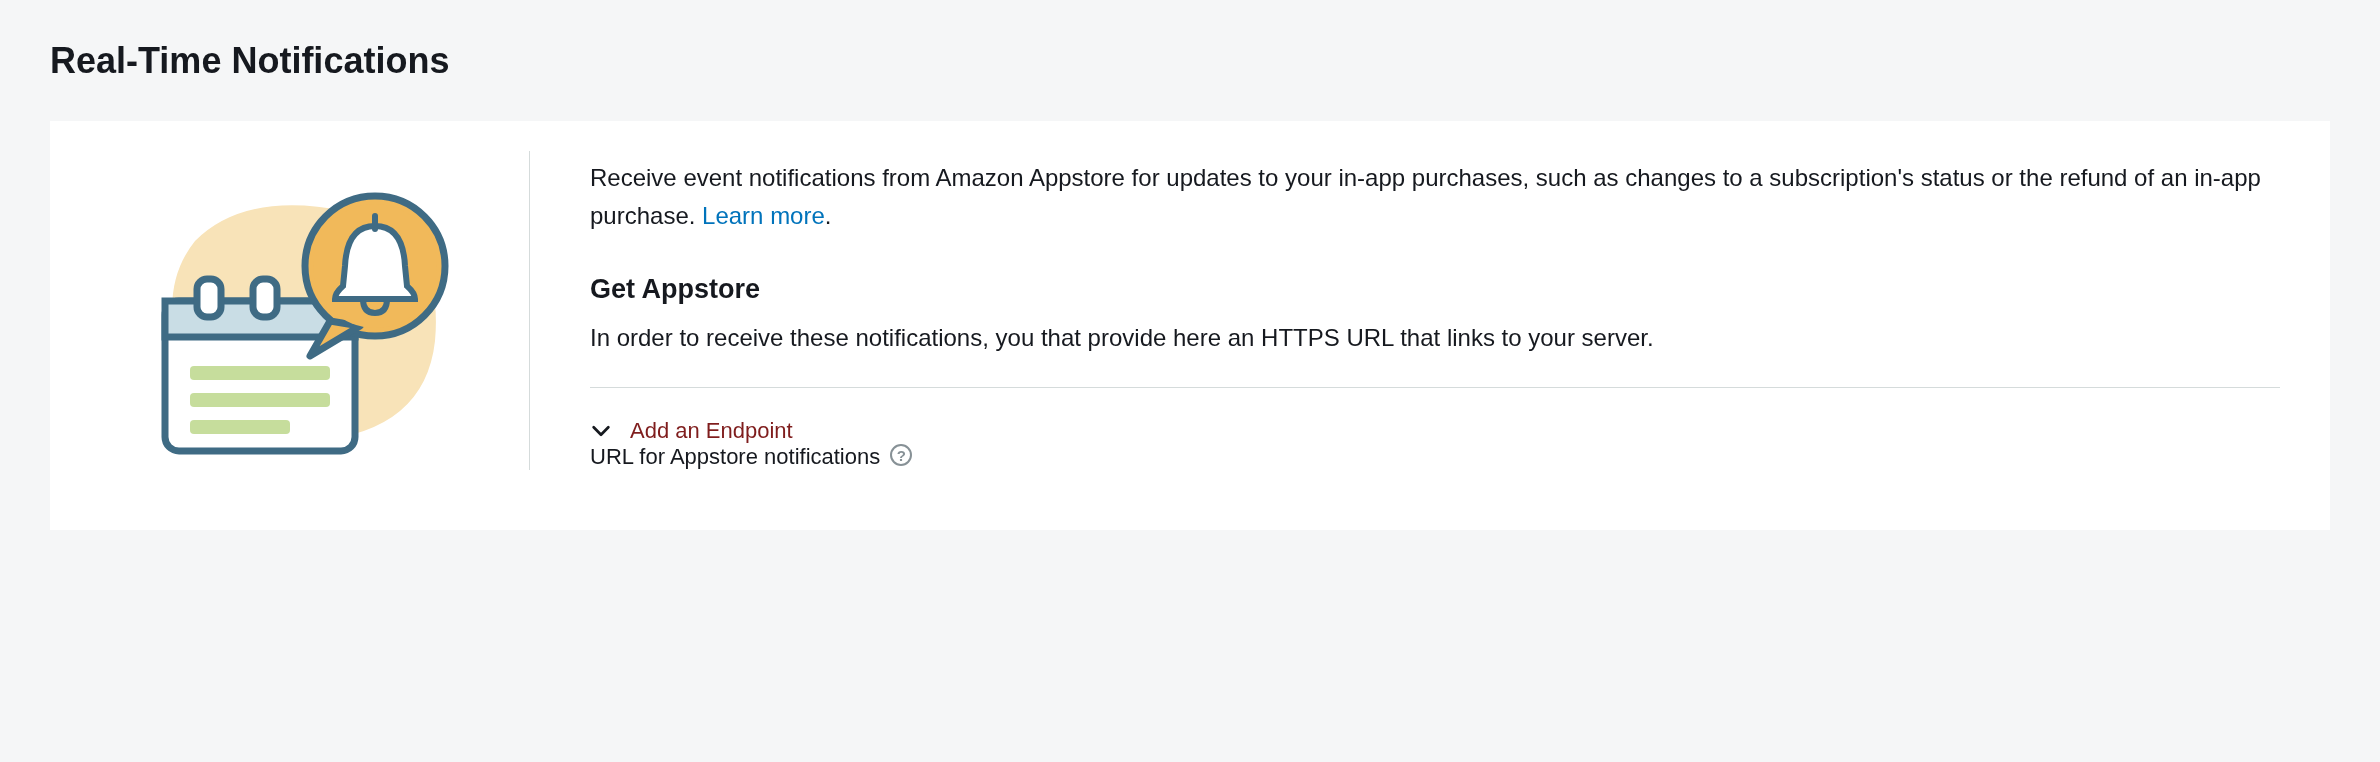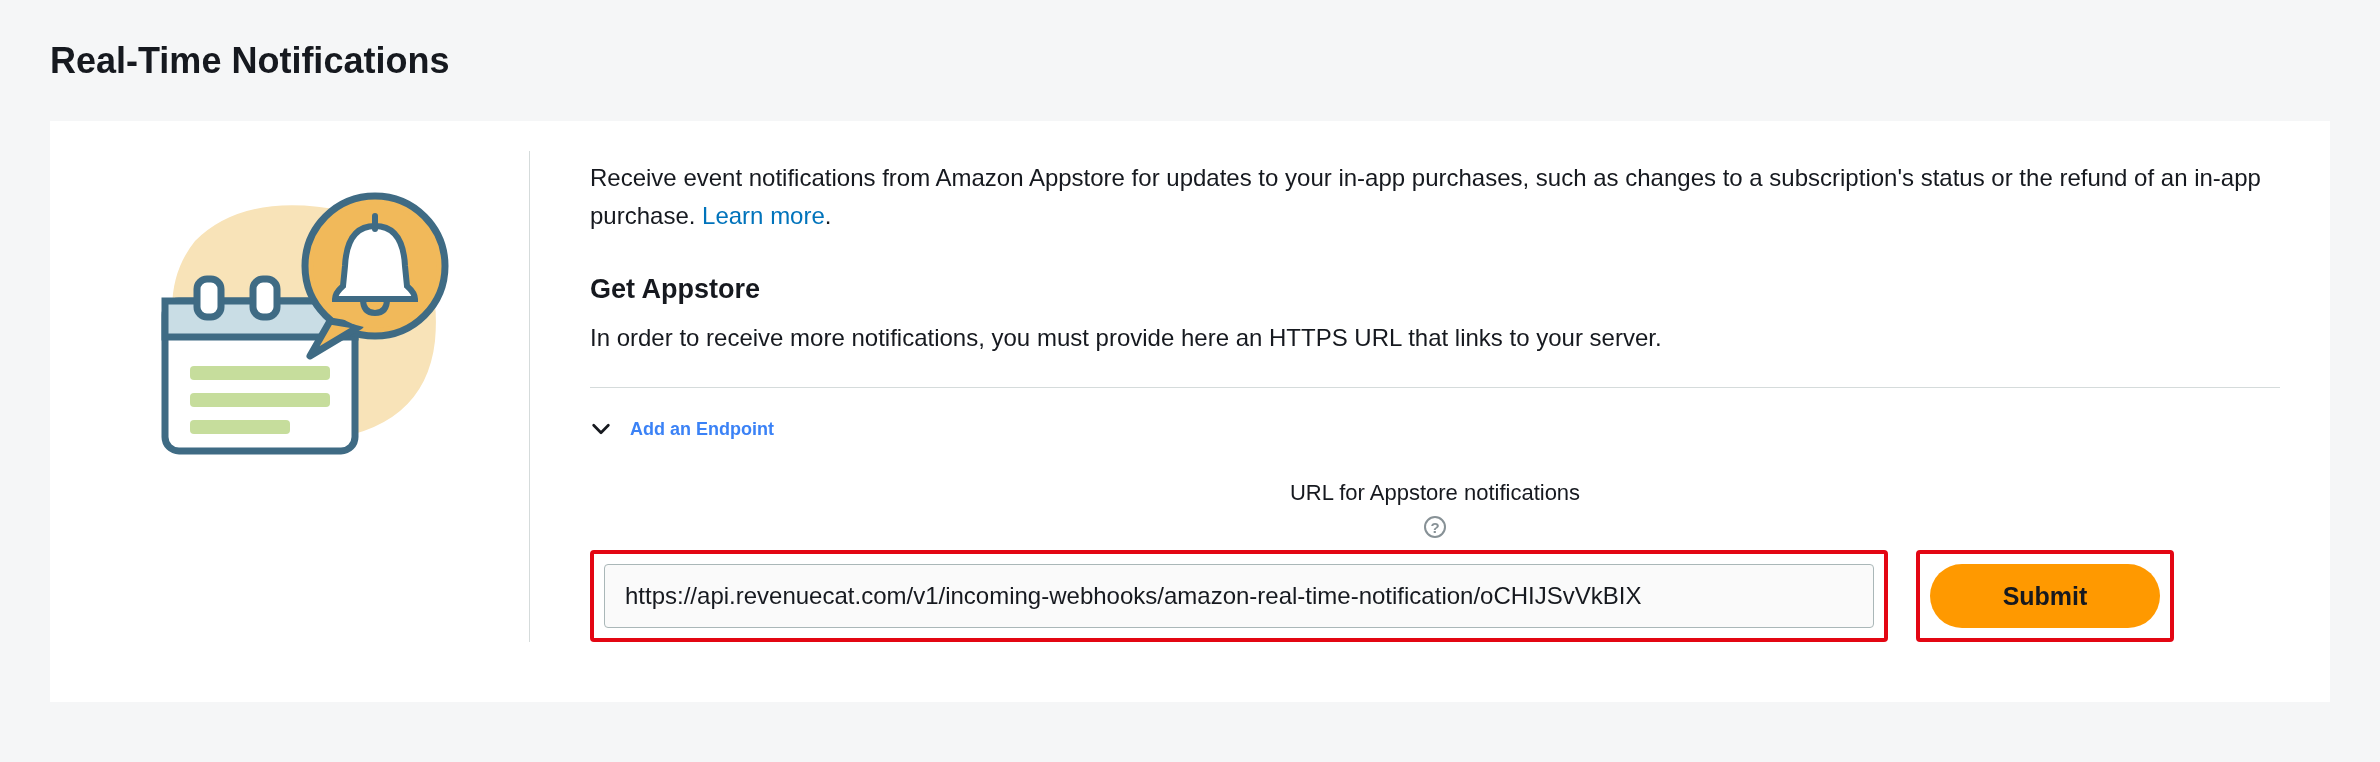"In order to receive more" p.section-desc { text: more notifications, you must -> these notifications, you that }
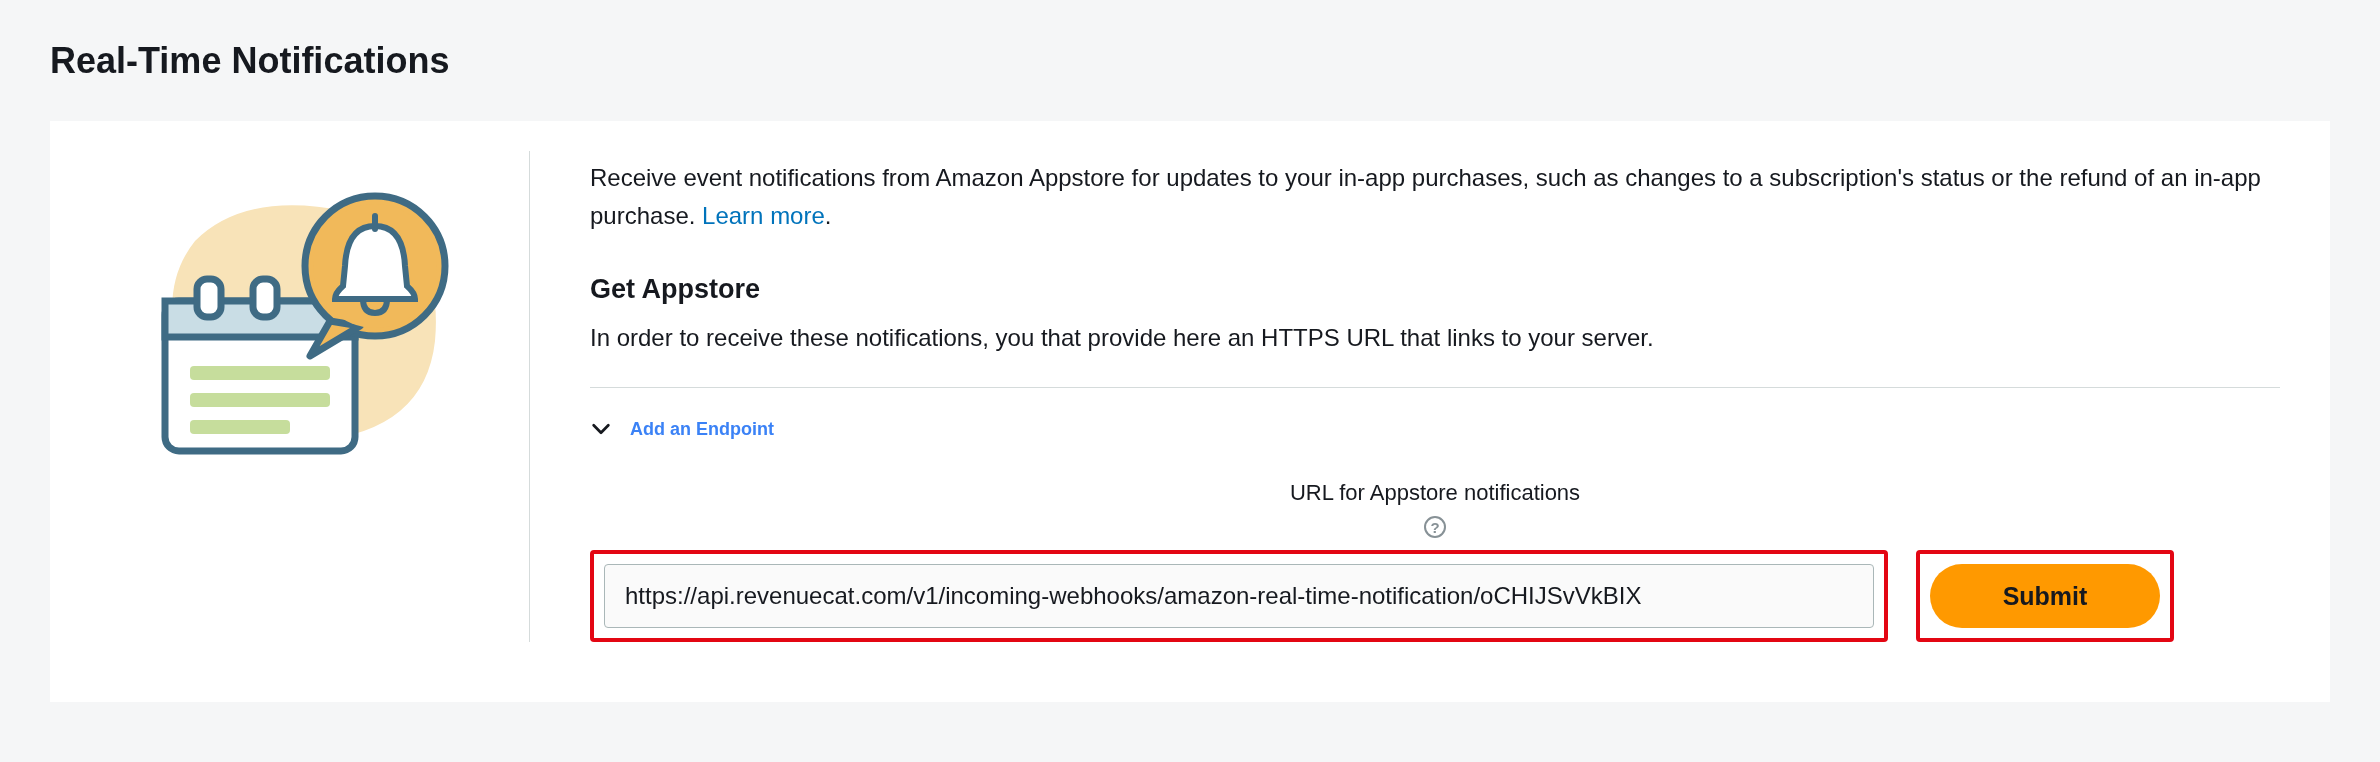"Add an Endpoint" .expander-label { color: #3b82f6 -> #7f1d1d; font-size: 18px -> 22px; font-weight: 700 -> 400 }
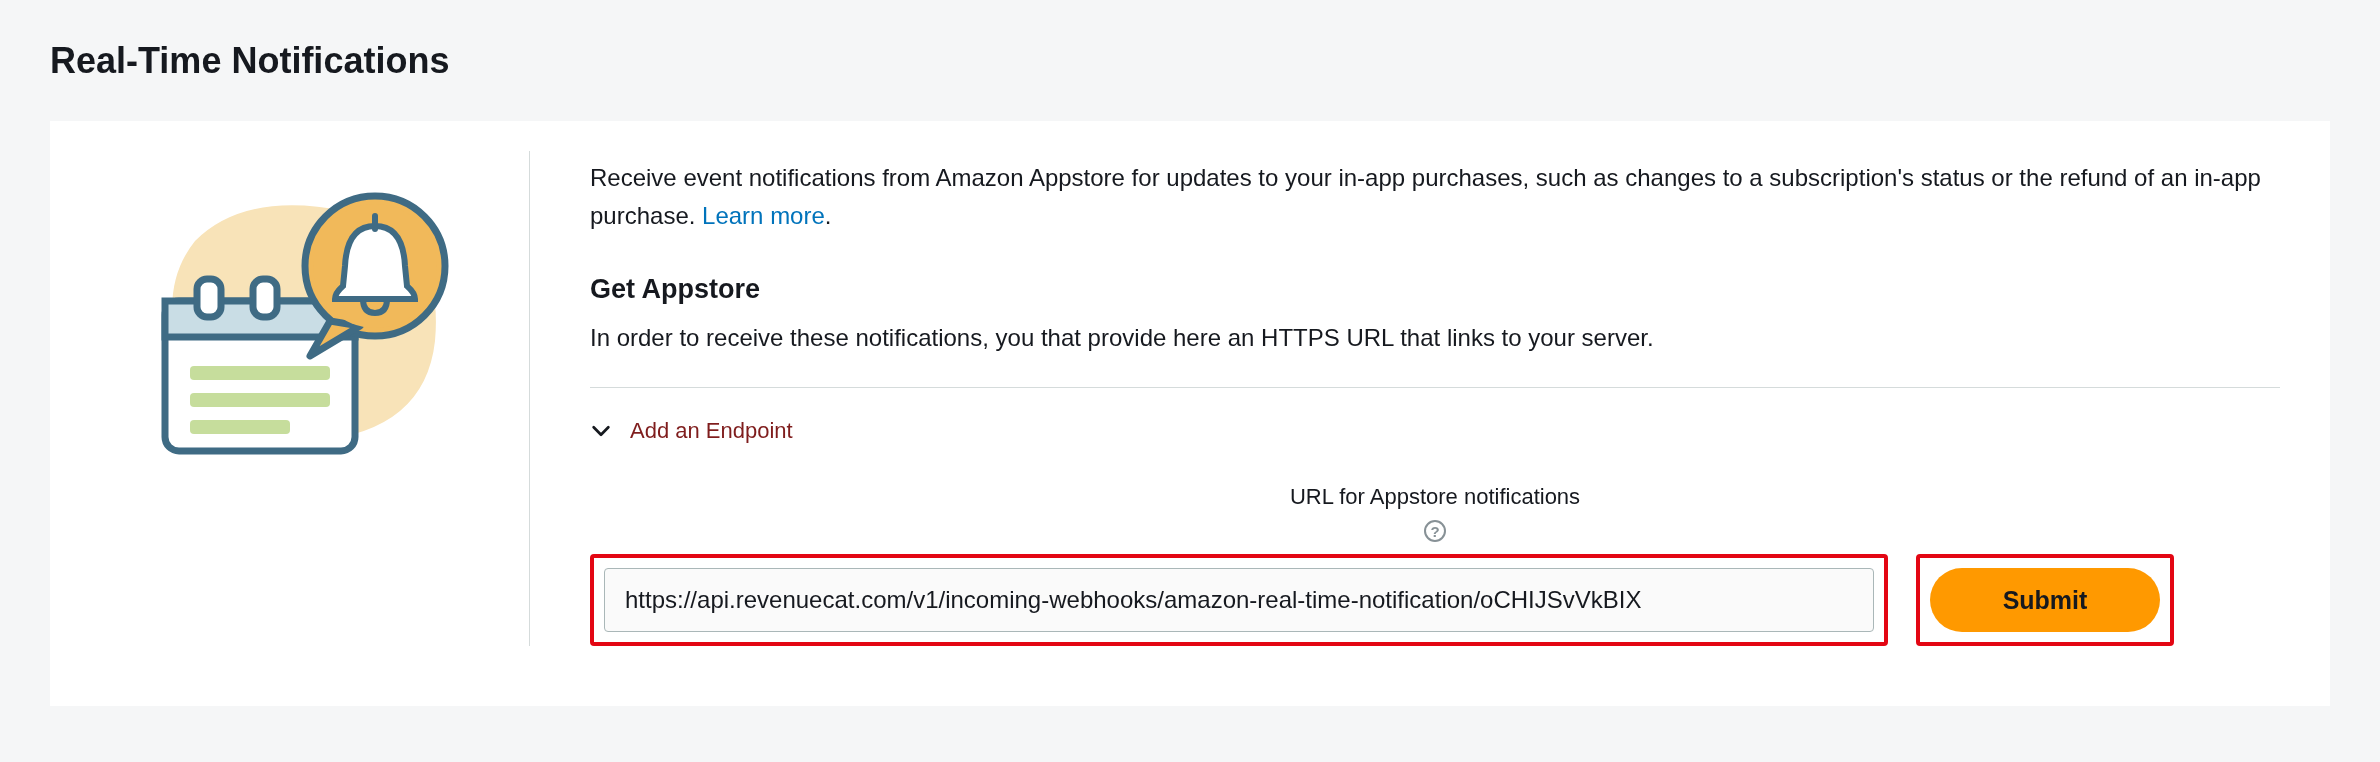"URL for Appstore notifications" .field-label-row { align-items: center -> flex-start; flex-direction: column -> none; margin-top: 40px -> none }
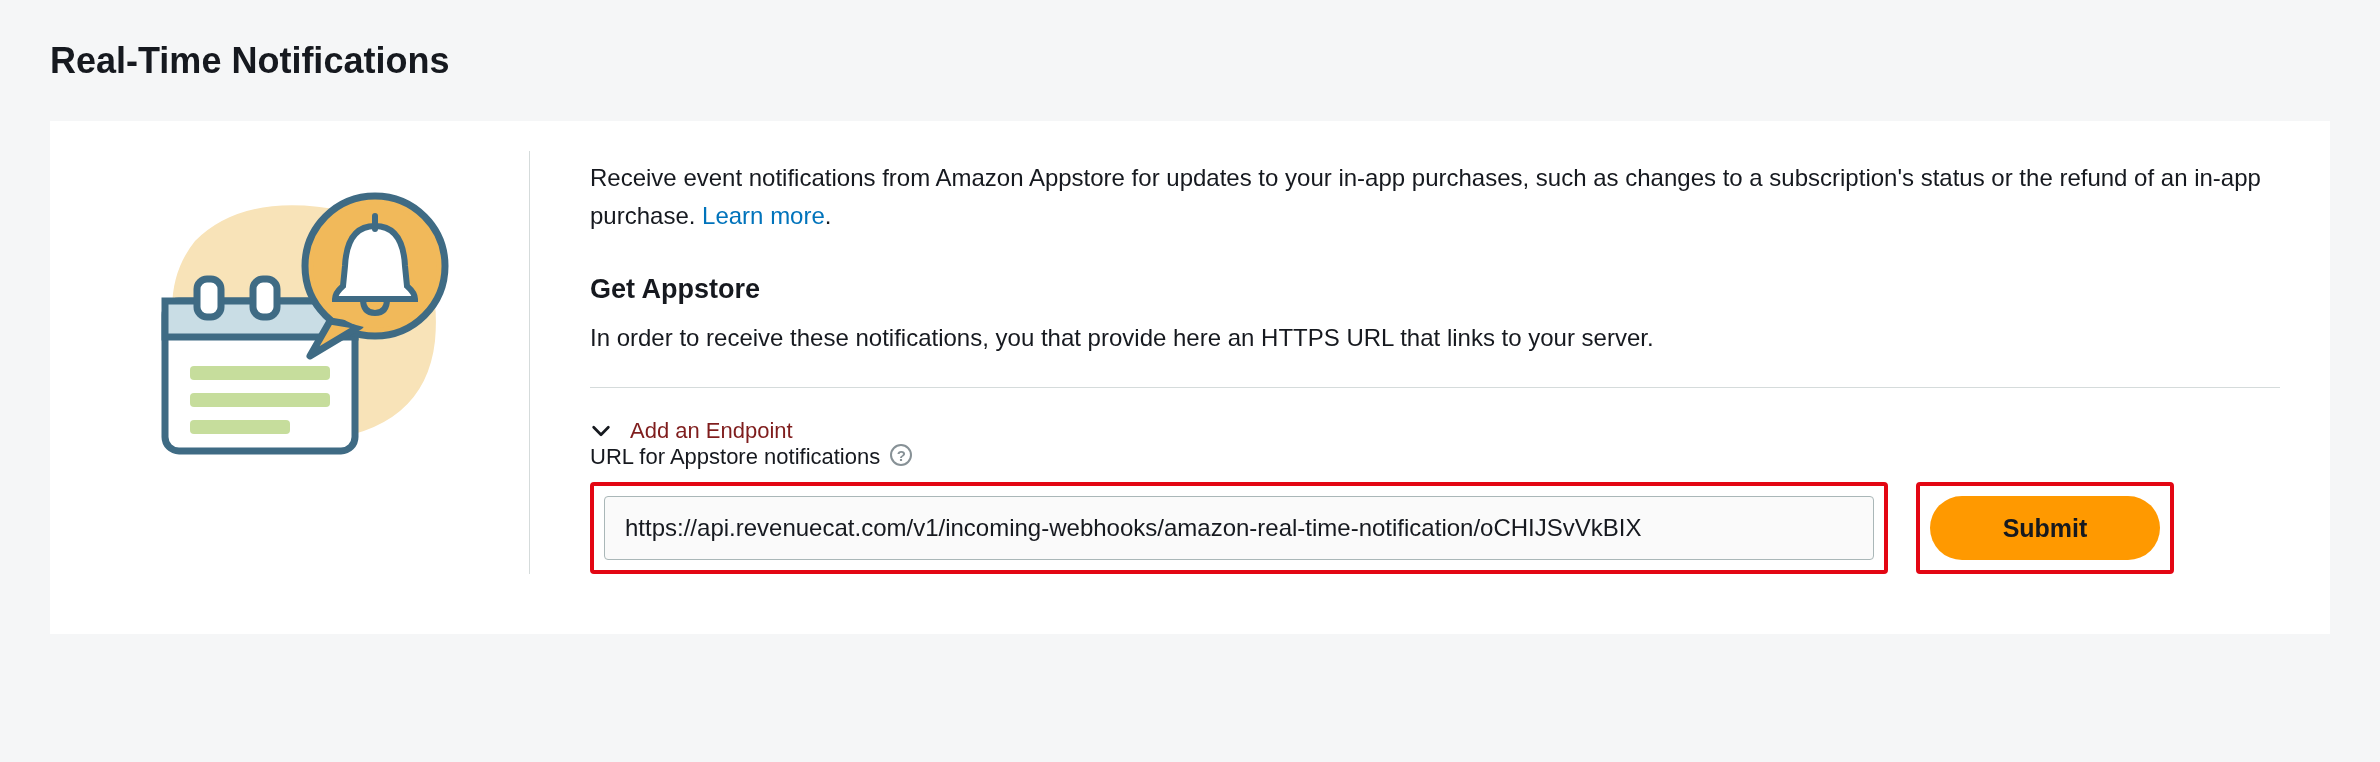"https://api.revenuecat.com/v1/incoming-w" div.input-row { html: <div> <div> <input> </div> <div> <button>Submit</button> </div> </div> -> none }
